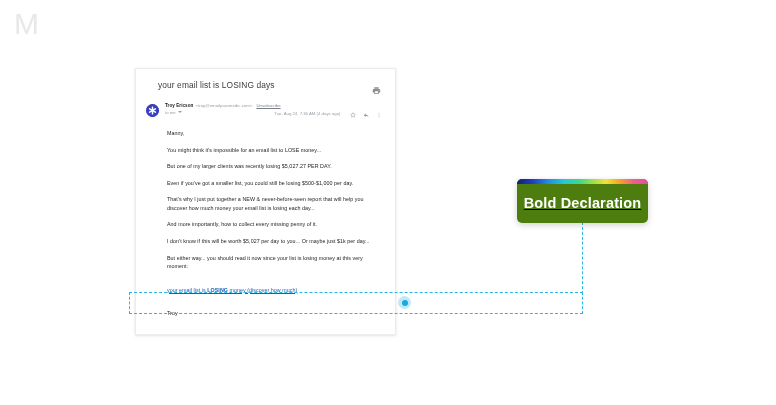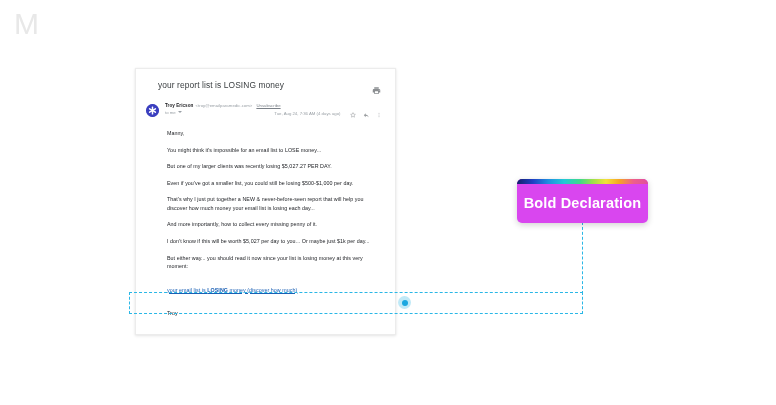"your report list is LOSING" div.subject-text { text: report list is LOSING money -> email list is LOSING days }
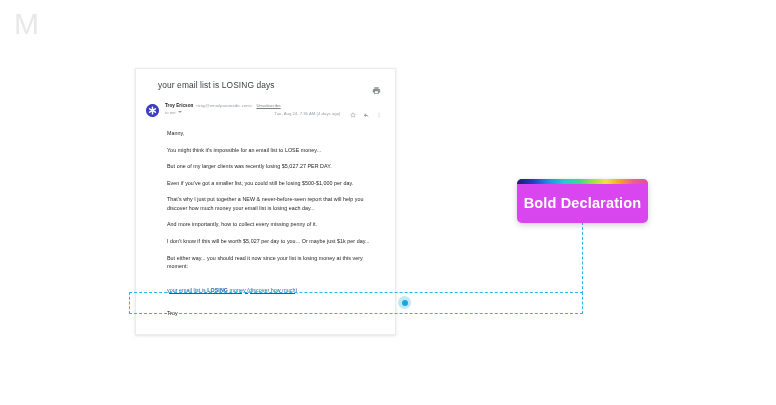"Bold Declaration" #callout-badge { background: #d946ef -> #4d7c0f; text-decoration: none -> underline }
